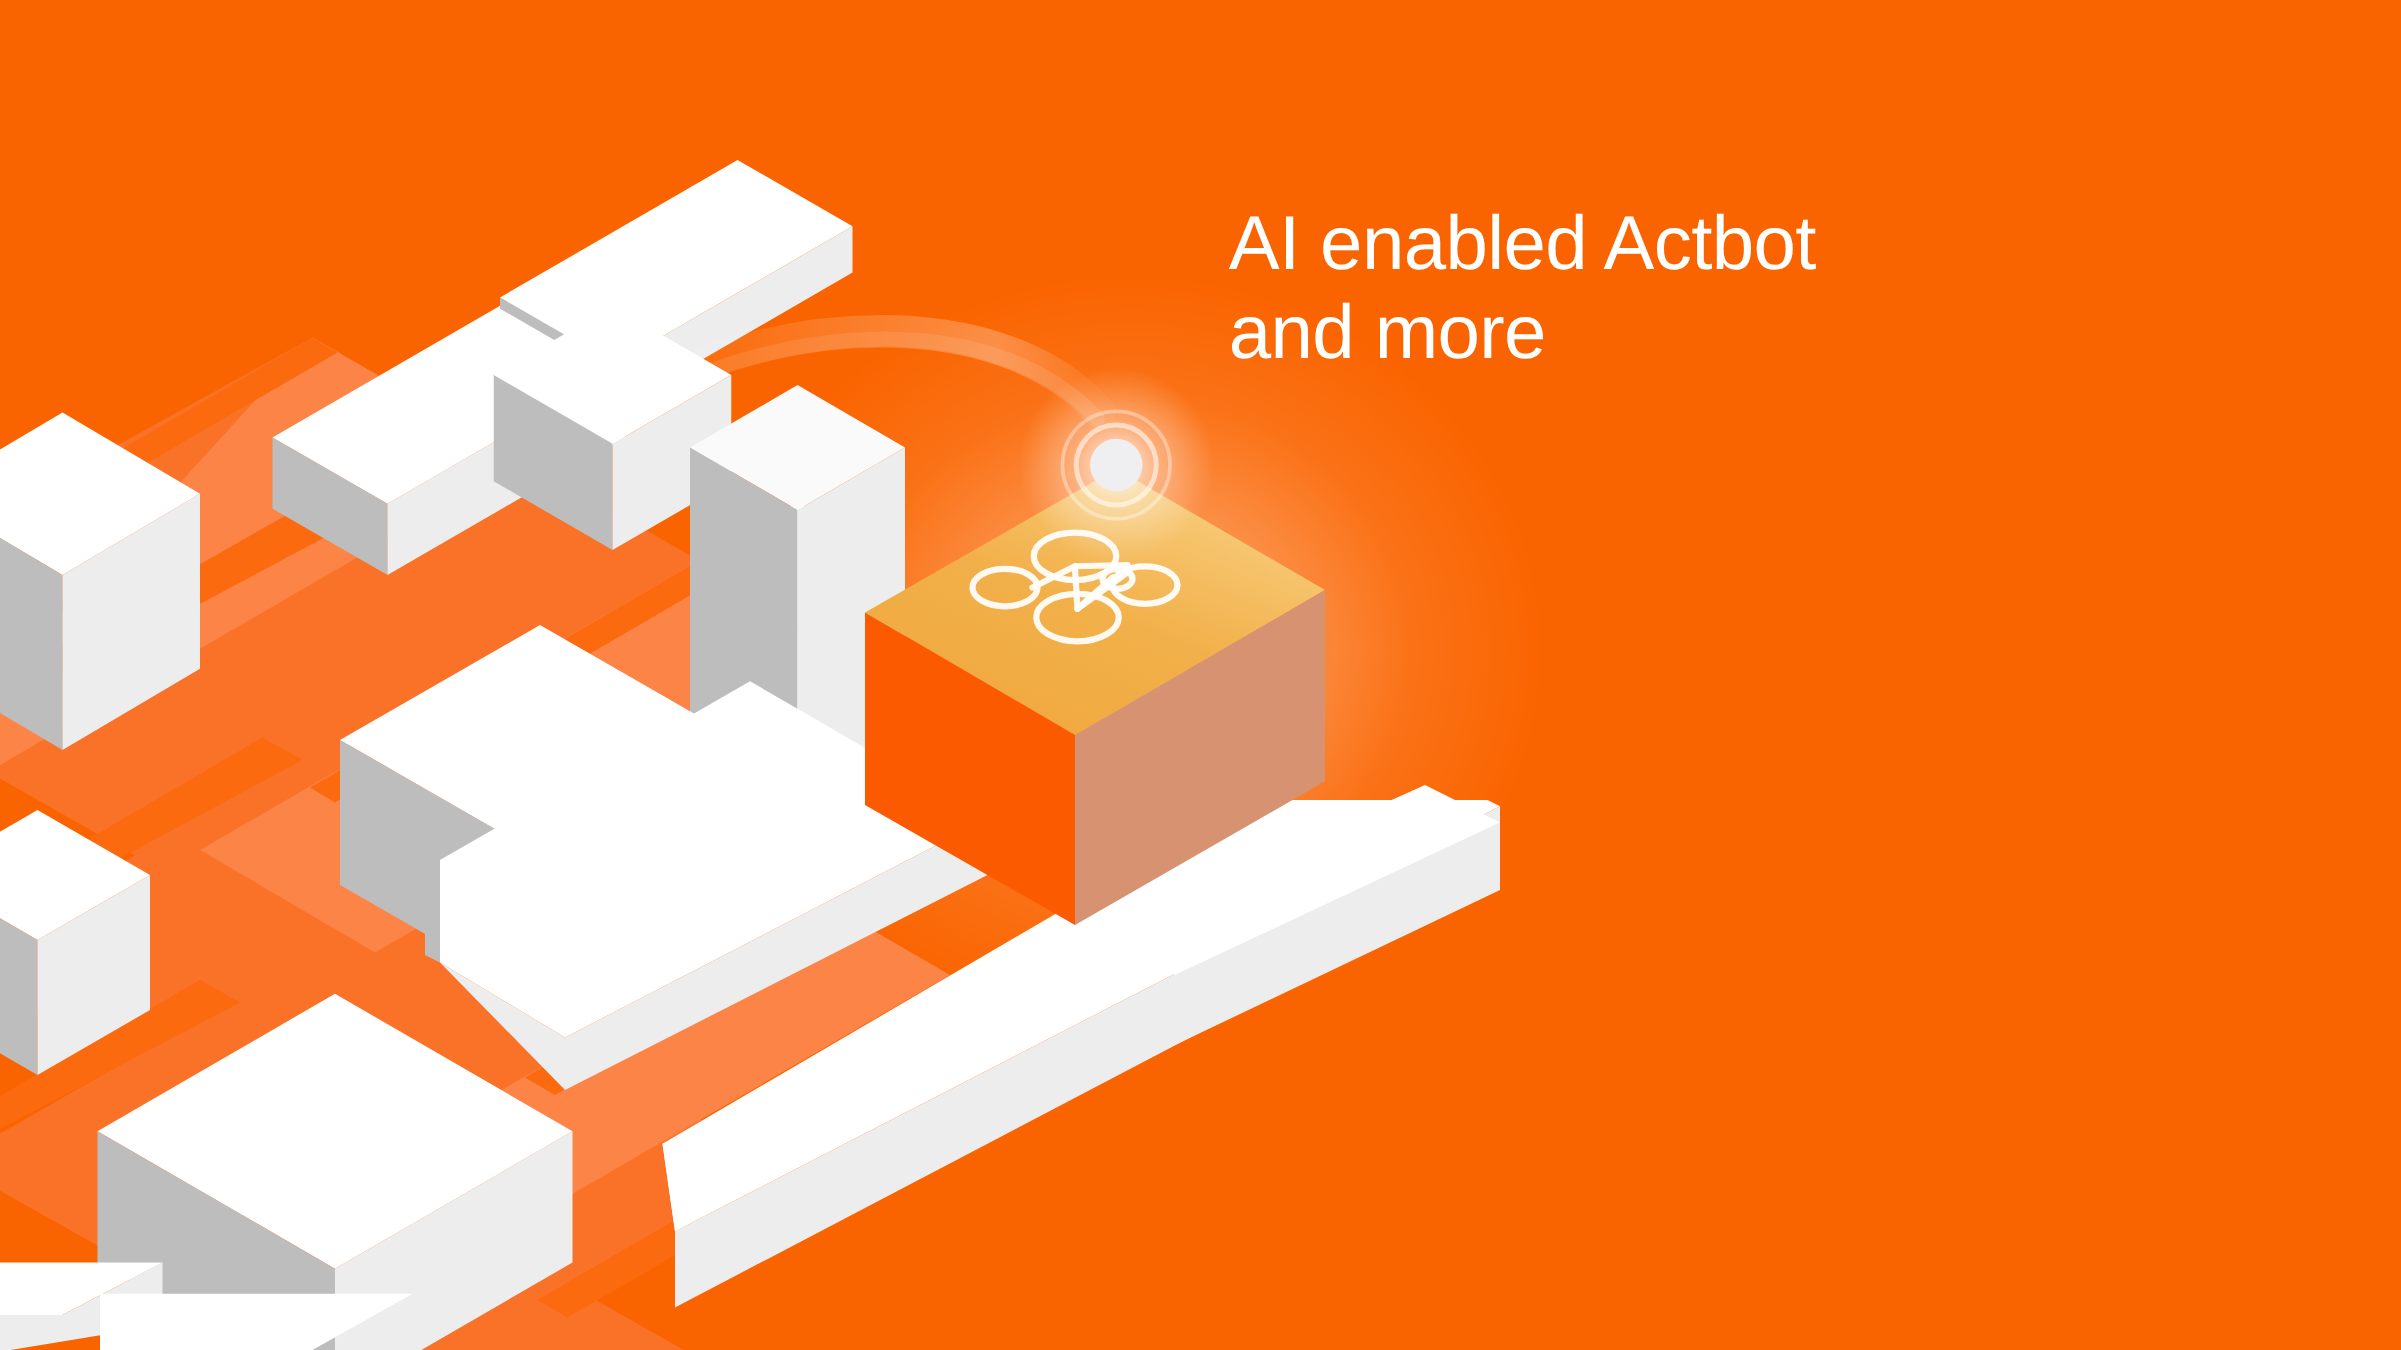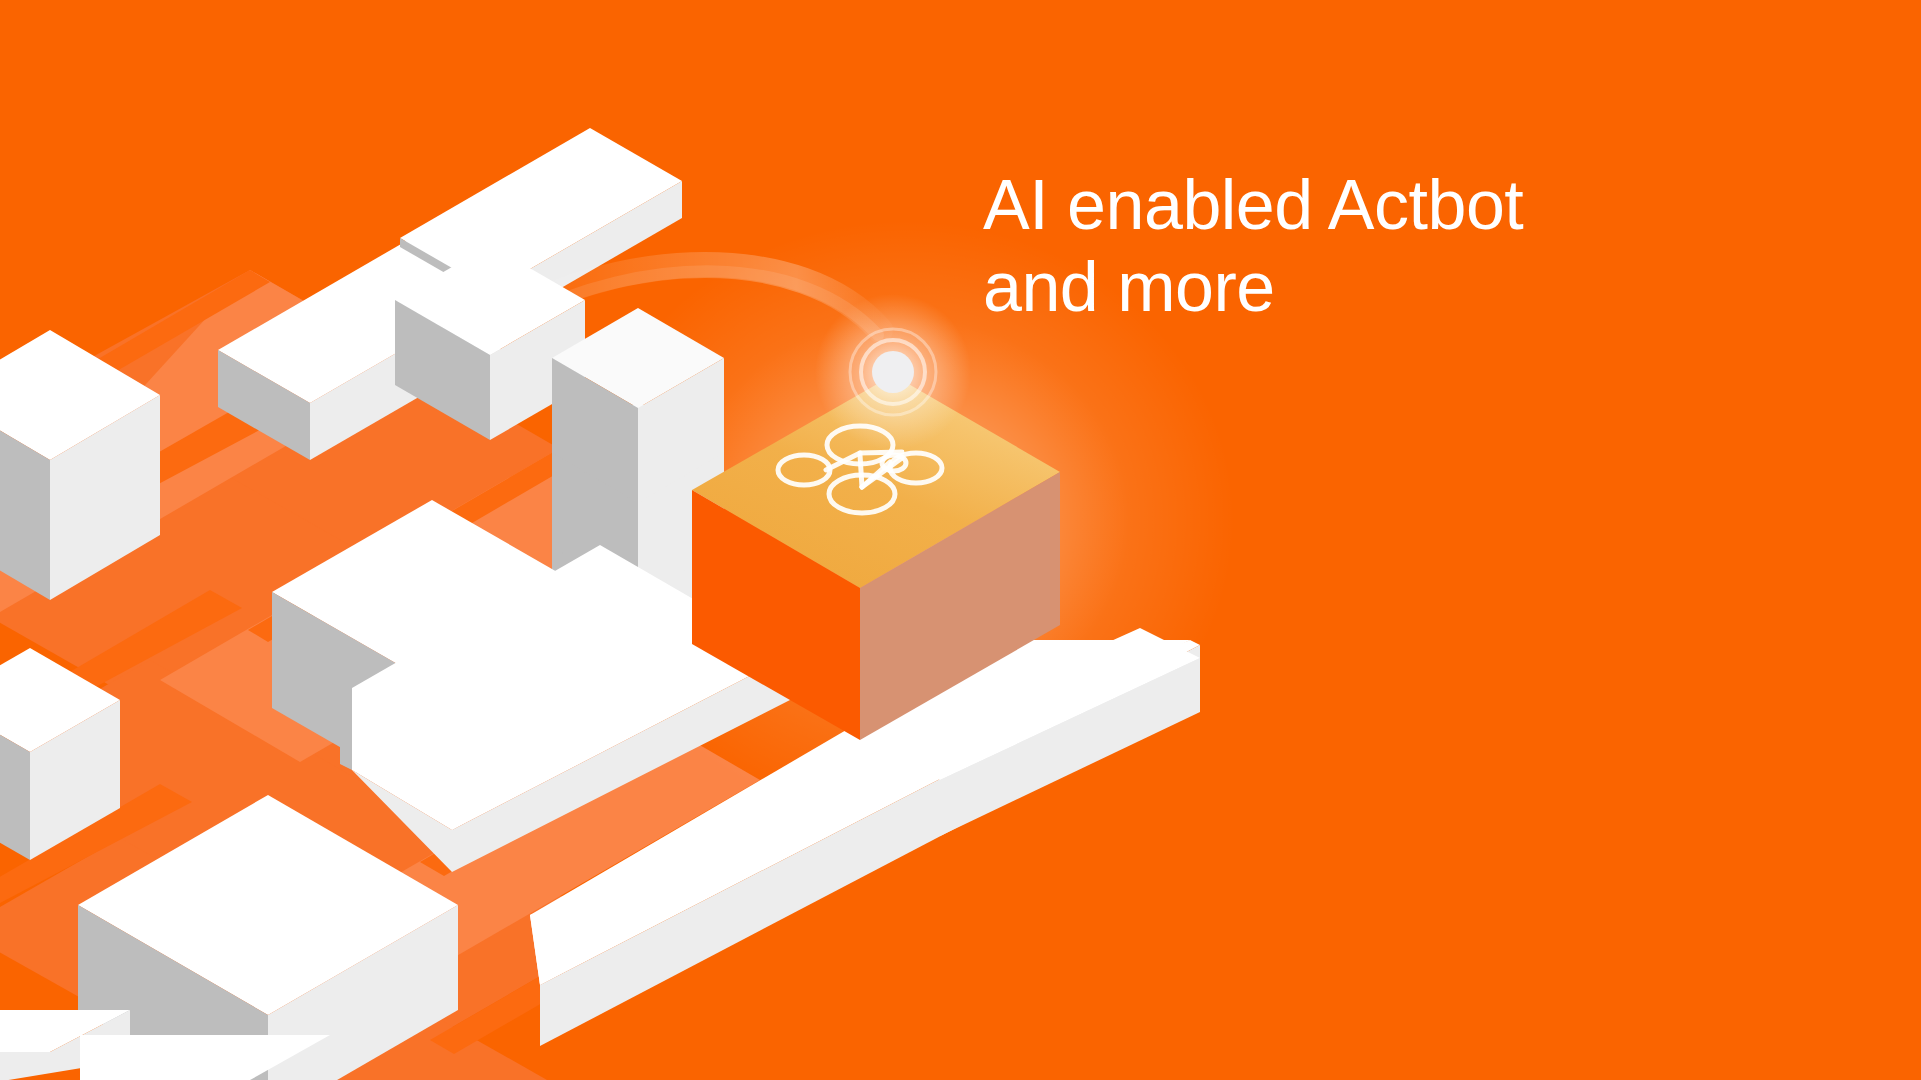"AI enabled Actbot" #headline { font-size: 70px -> 61px }
